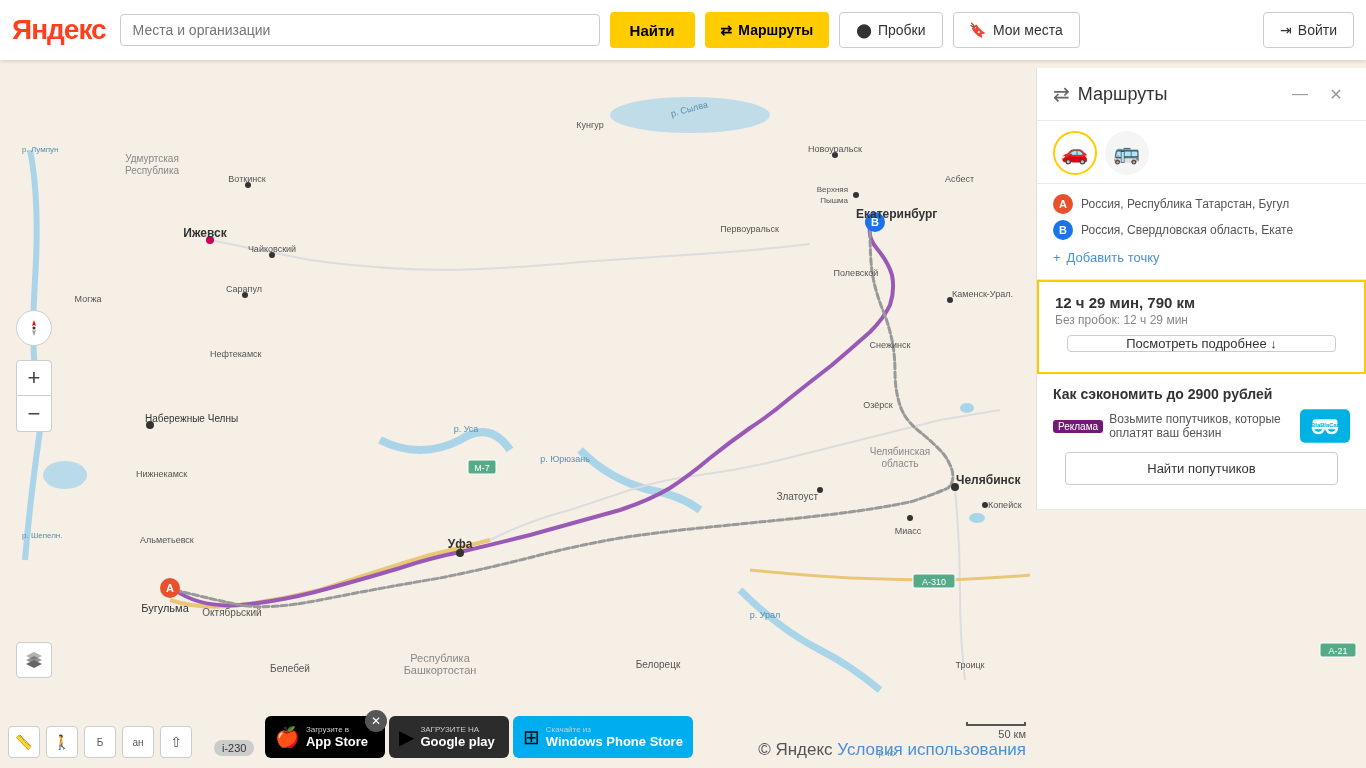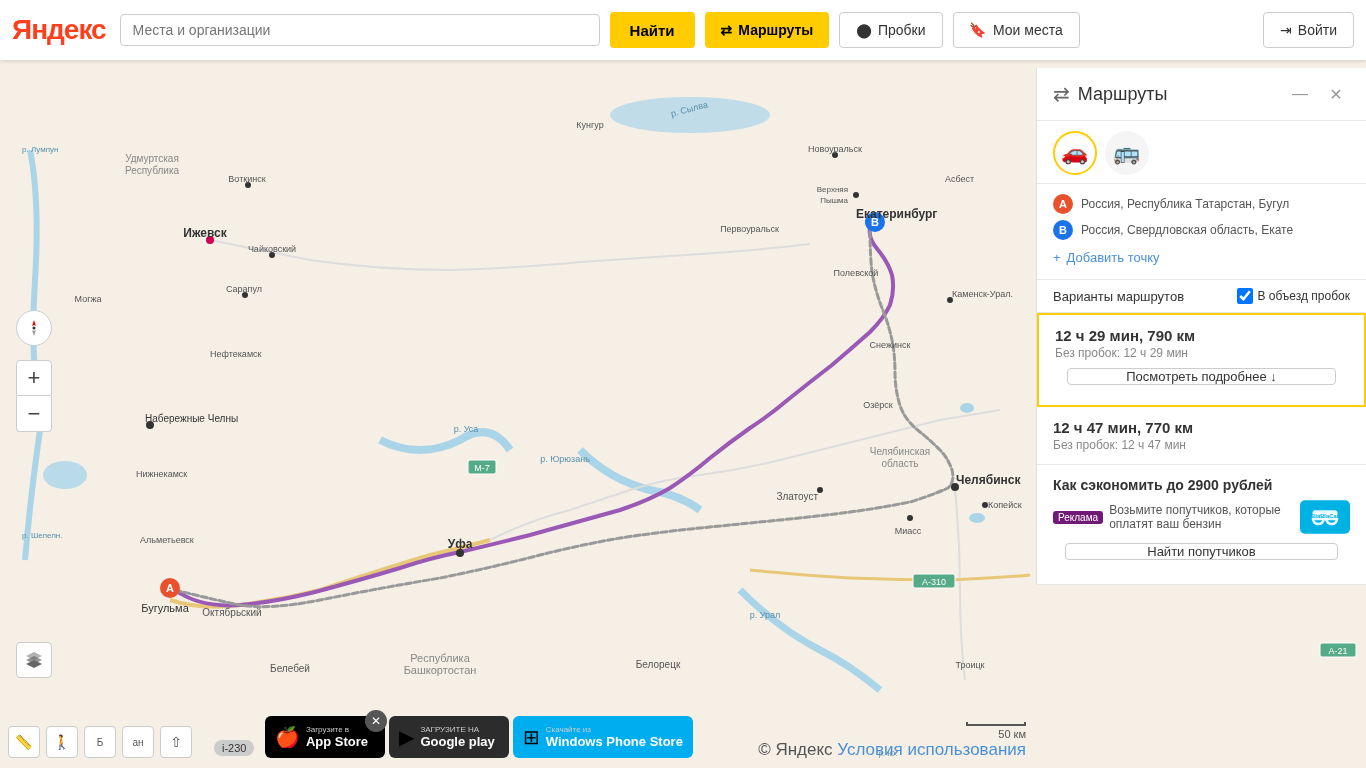"Варианты маршрутов" div { html: <div> <span>Варианты маршрутов</span> <span> <input> <label>В объезд пробок</label> </span> </div> -> none }
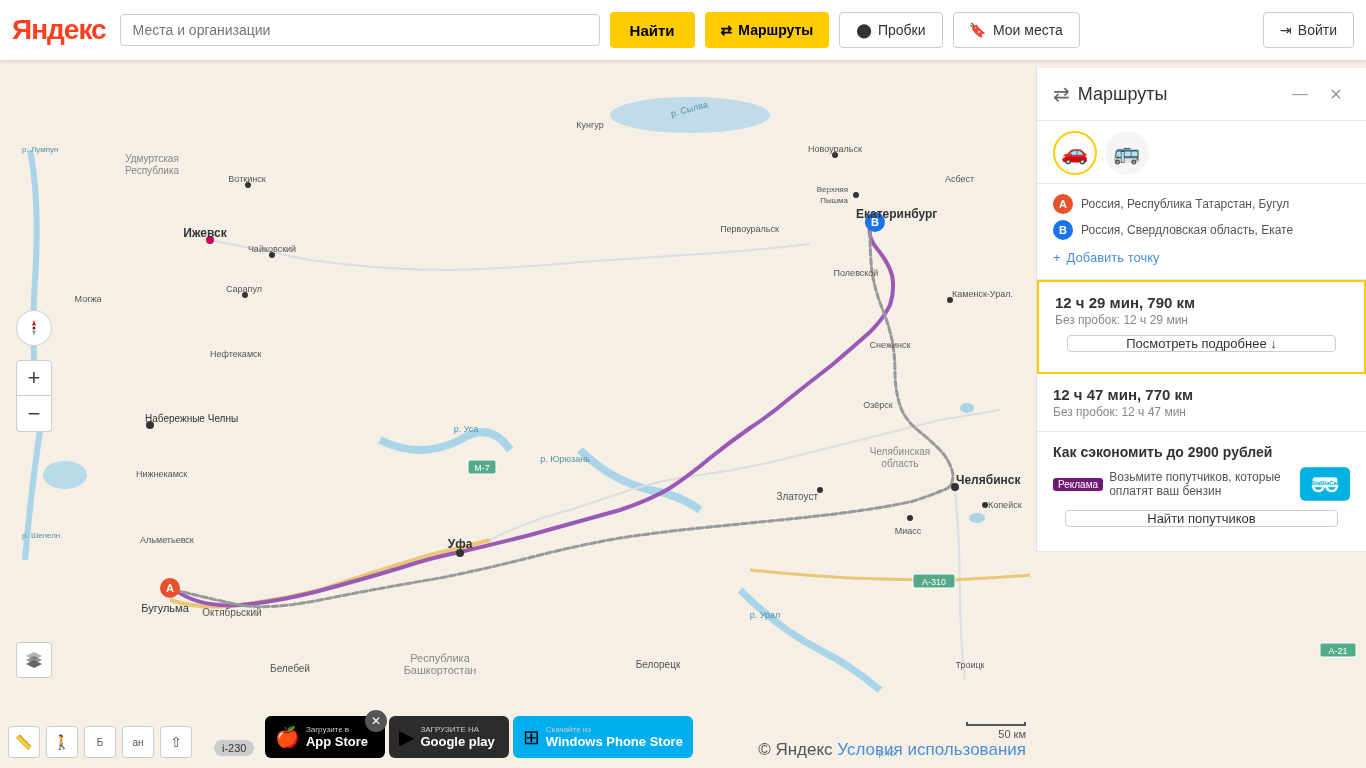"12 ч 47 мин, 770" div.route-option { html: <div> <div>12 ч 47 мин, 770 км</div> <div>Без пробок: 12 ч 47 мин</div> </div> -> none }
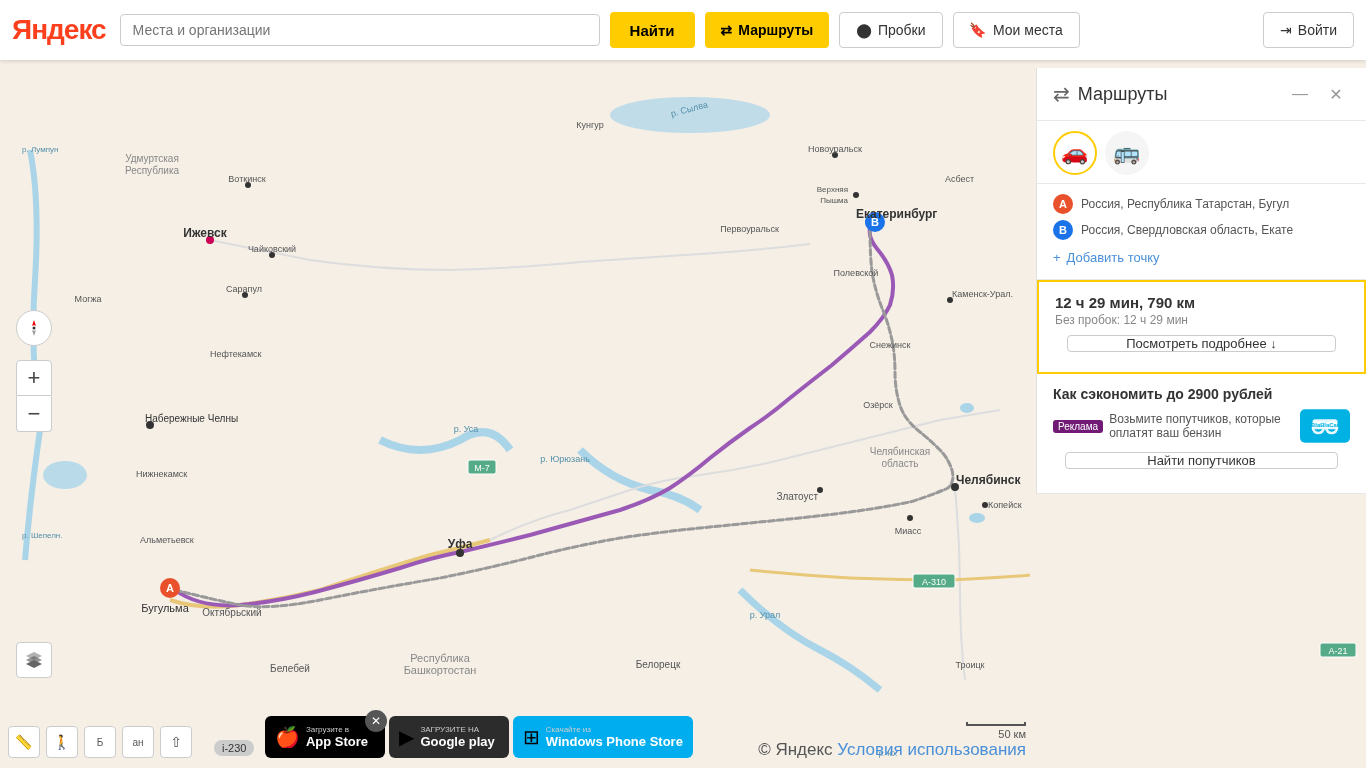"Найти попутчиков" #btn-find-companions { padding: 0 -> 8px }
